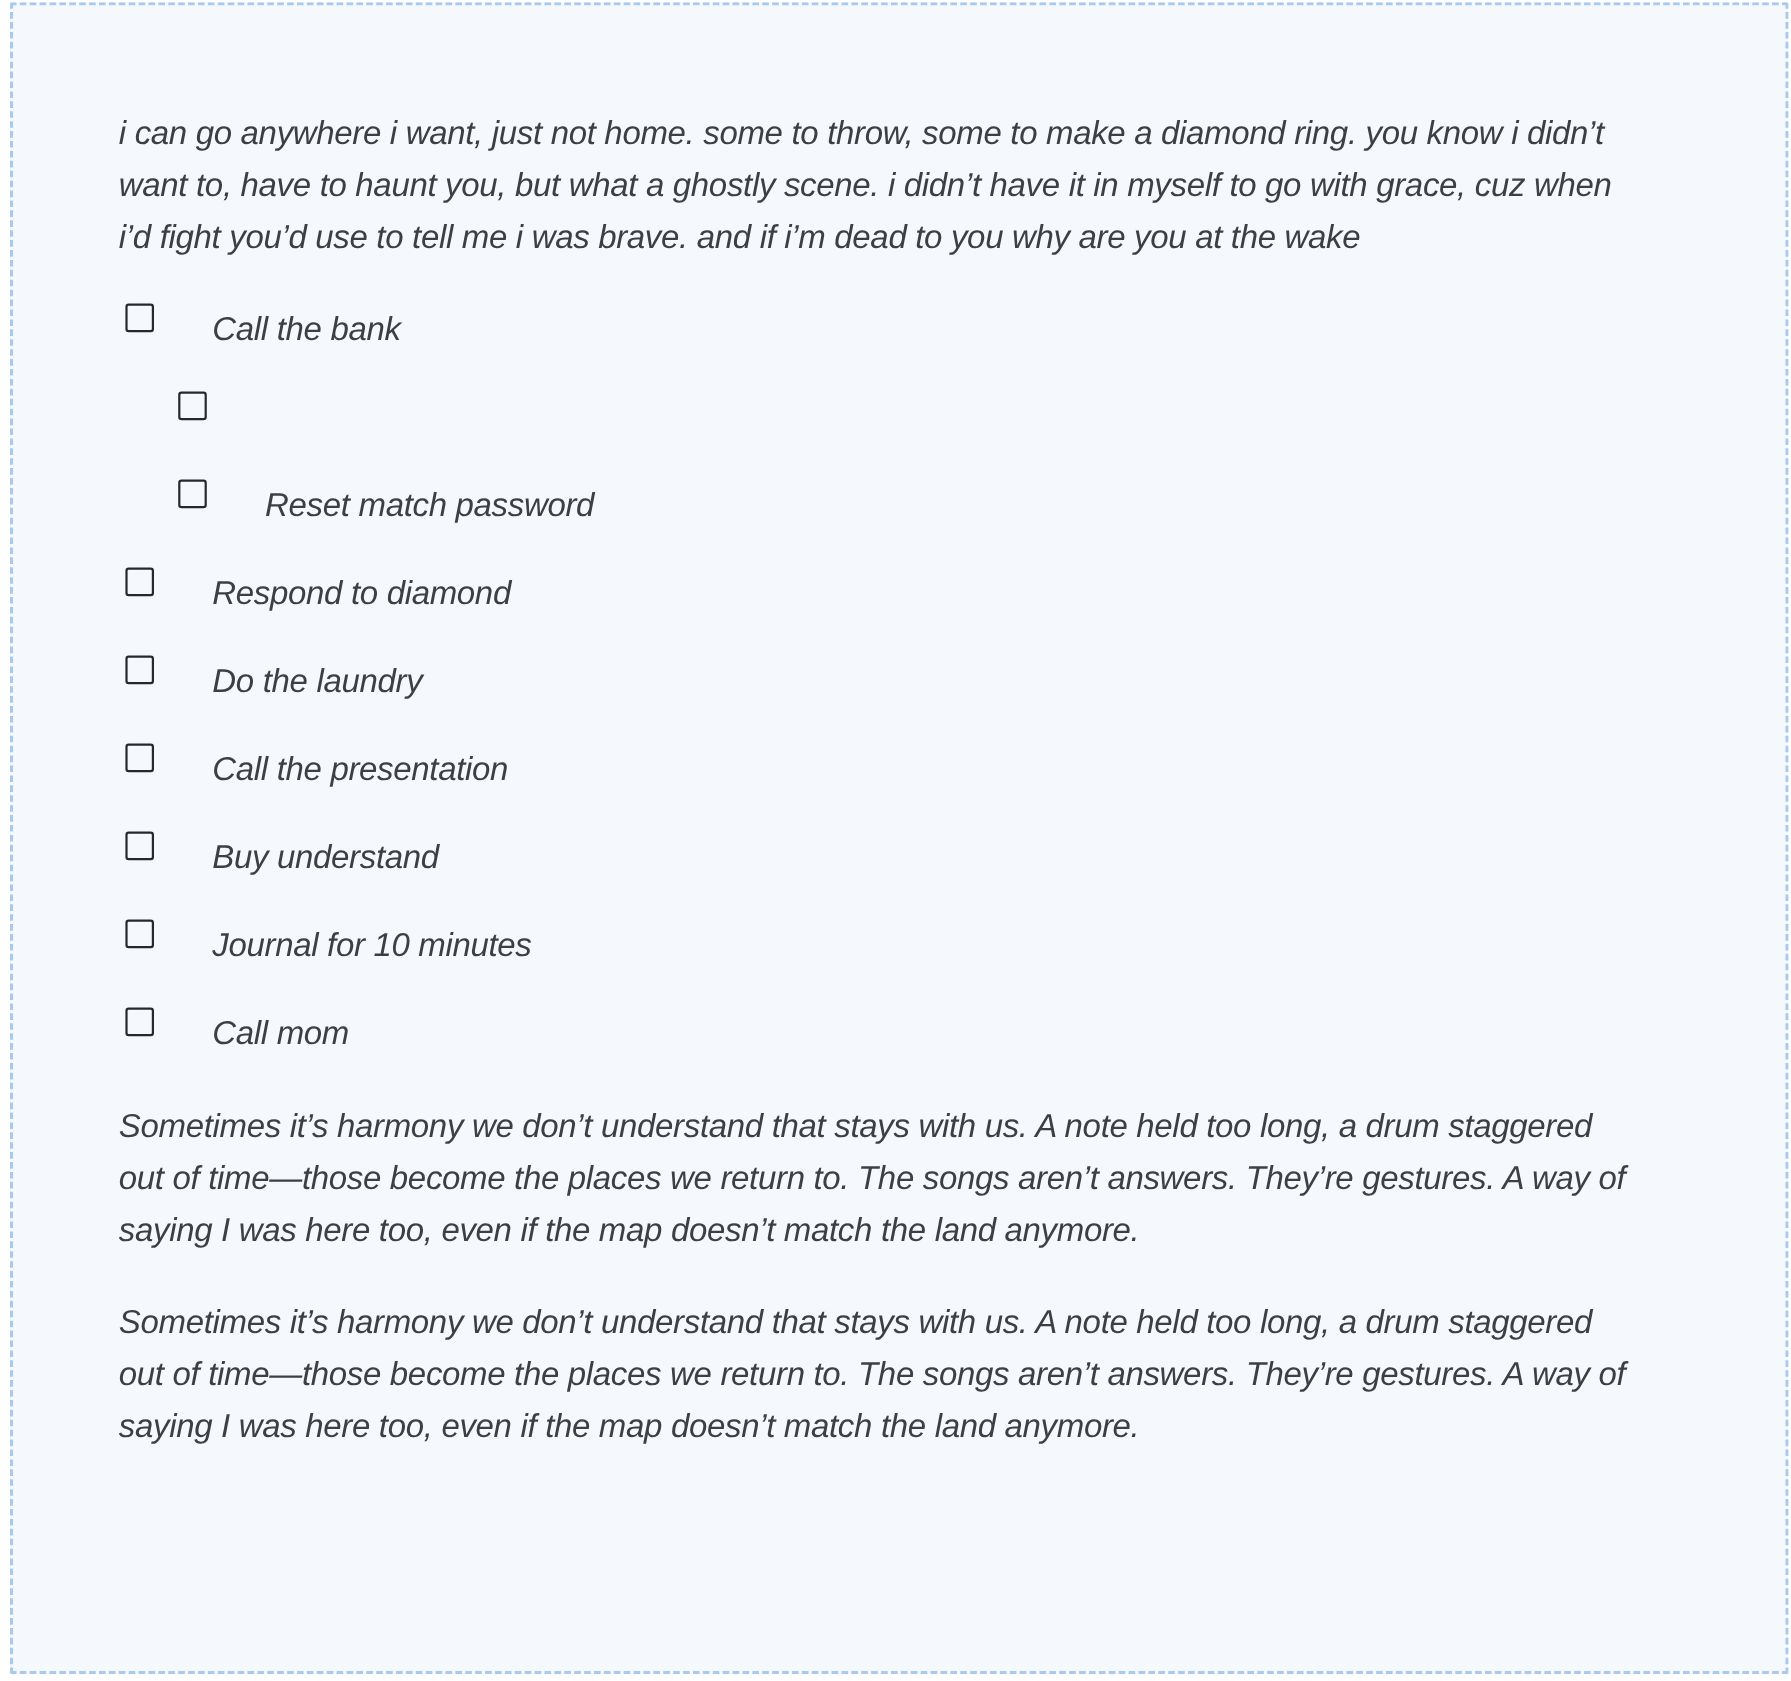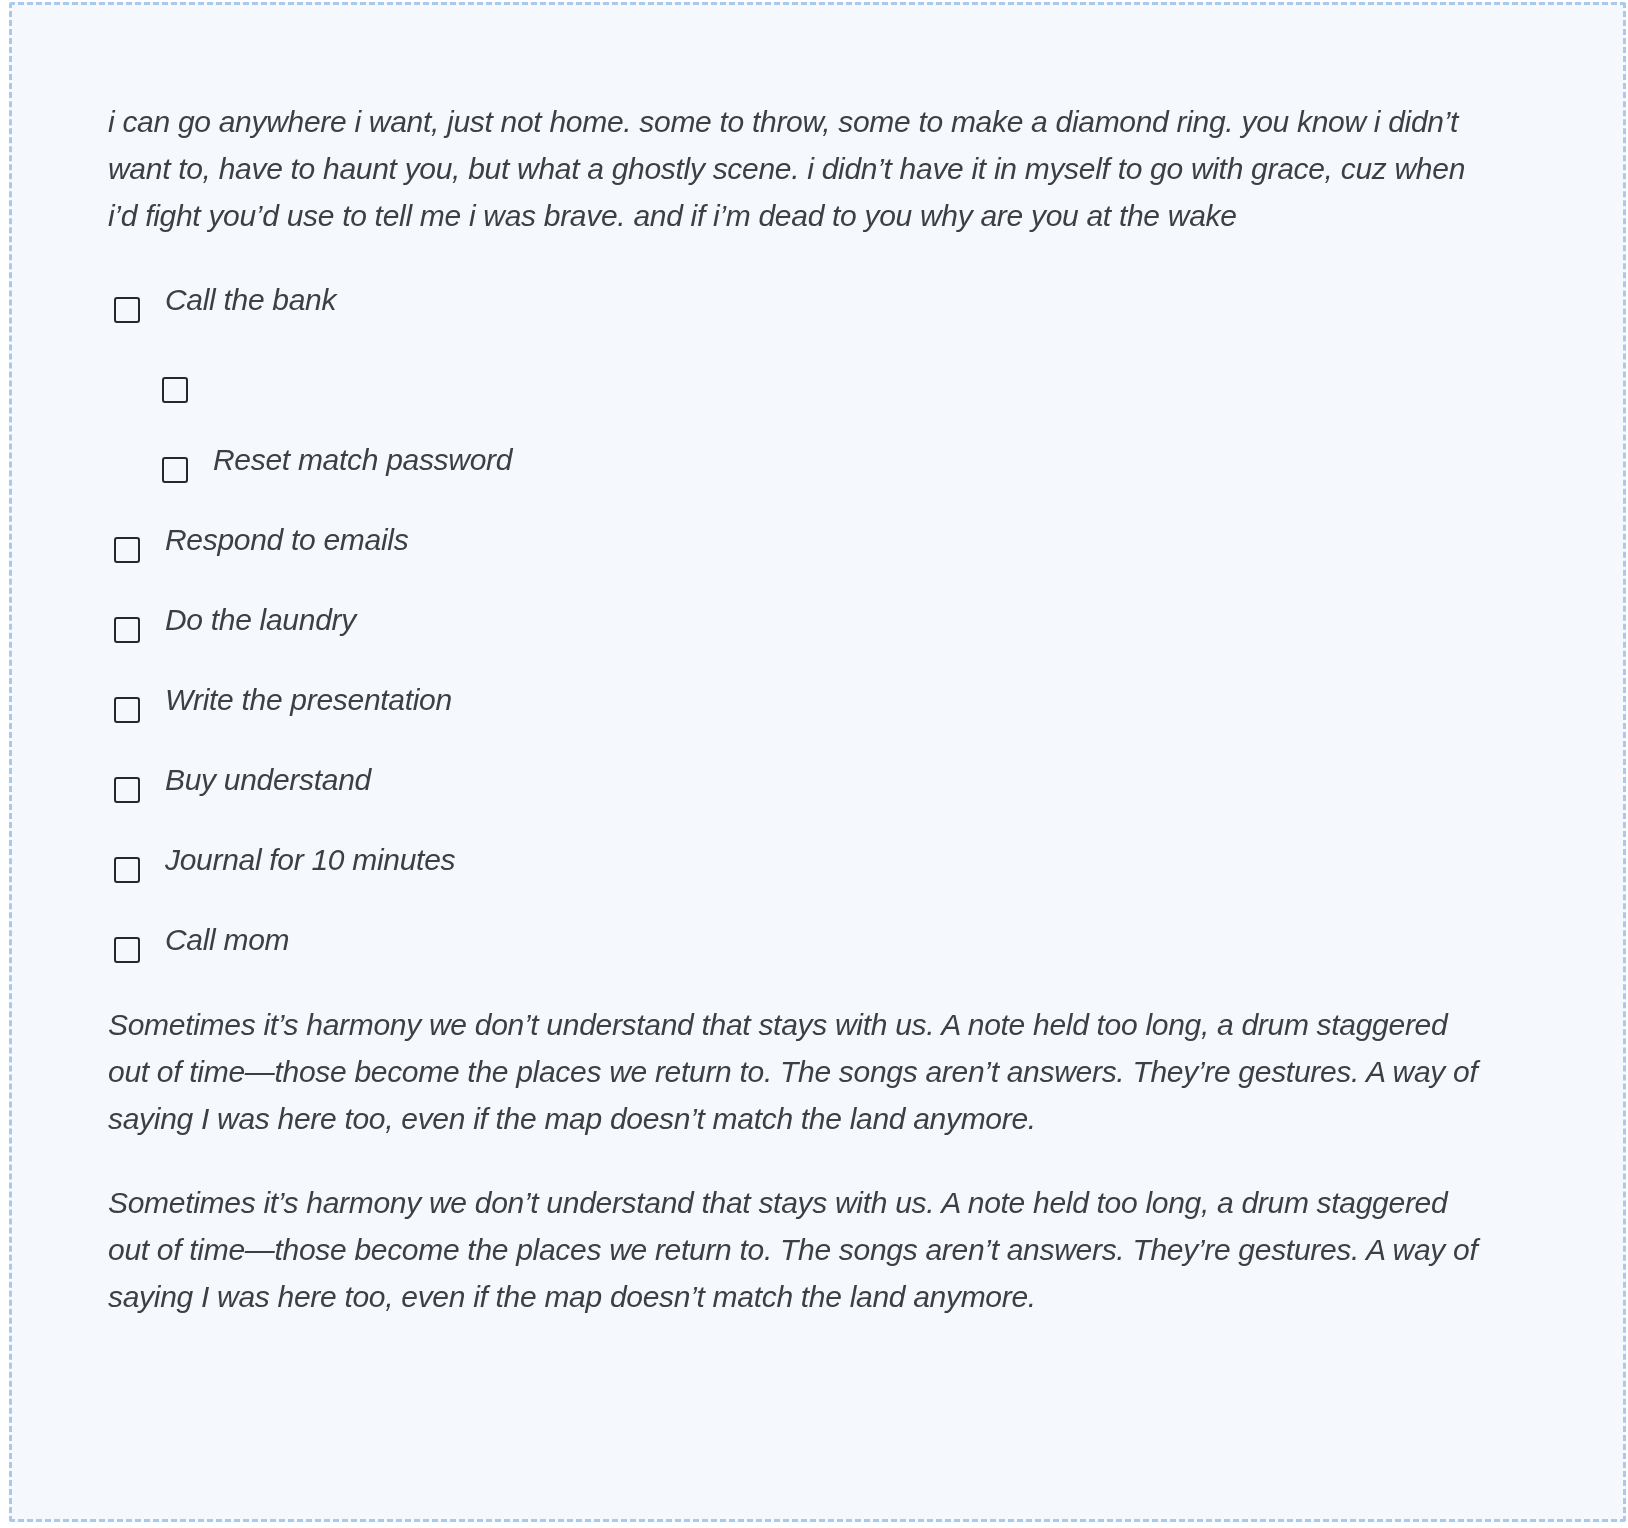"Call the bank" .task { align-items: flex-end -> flex-start; gap: none -> 28px }
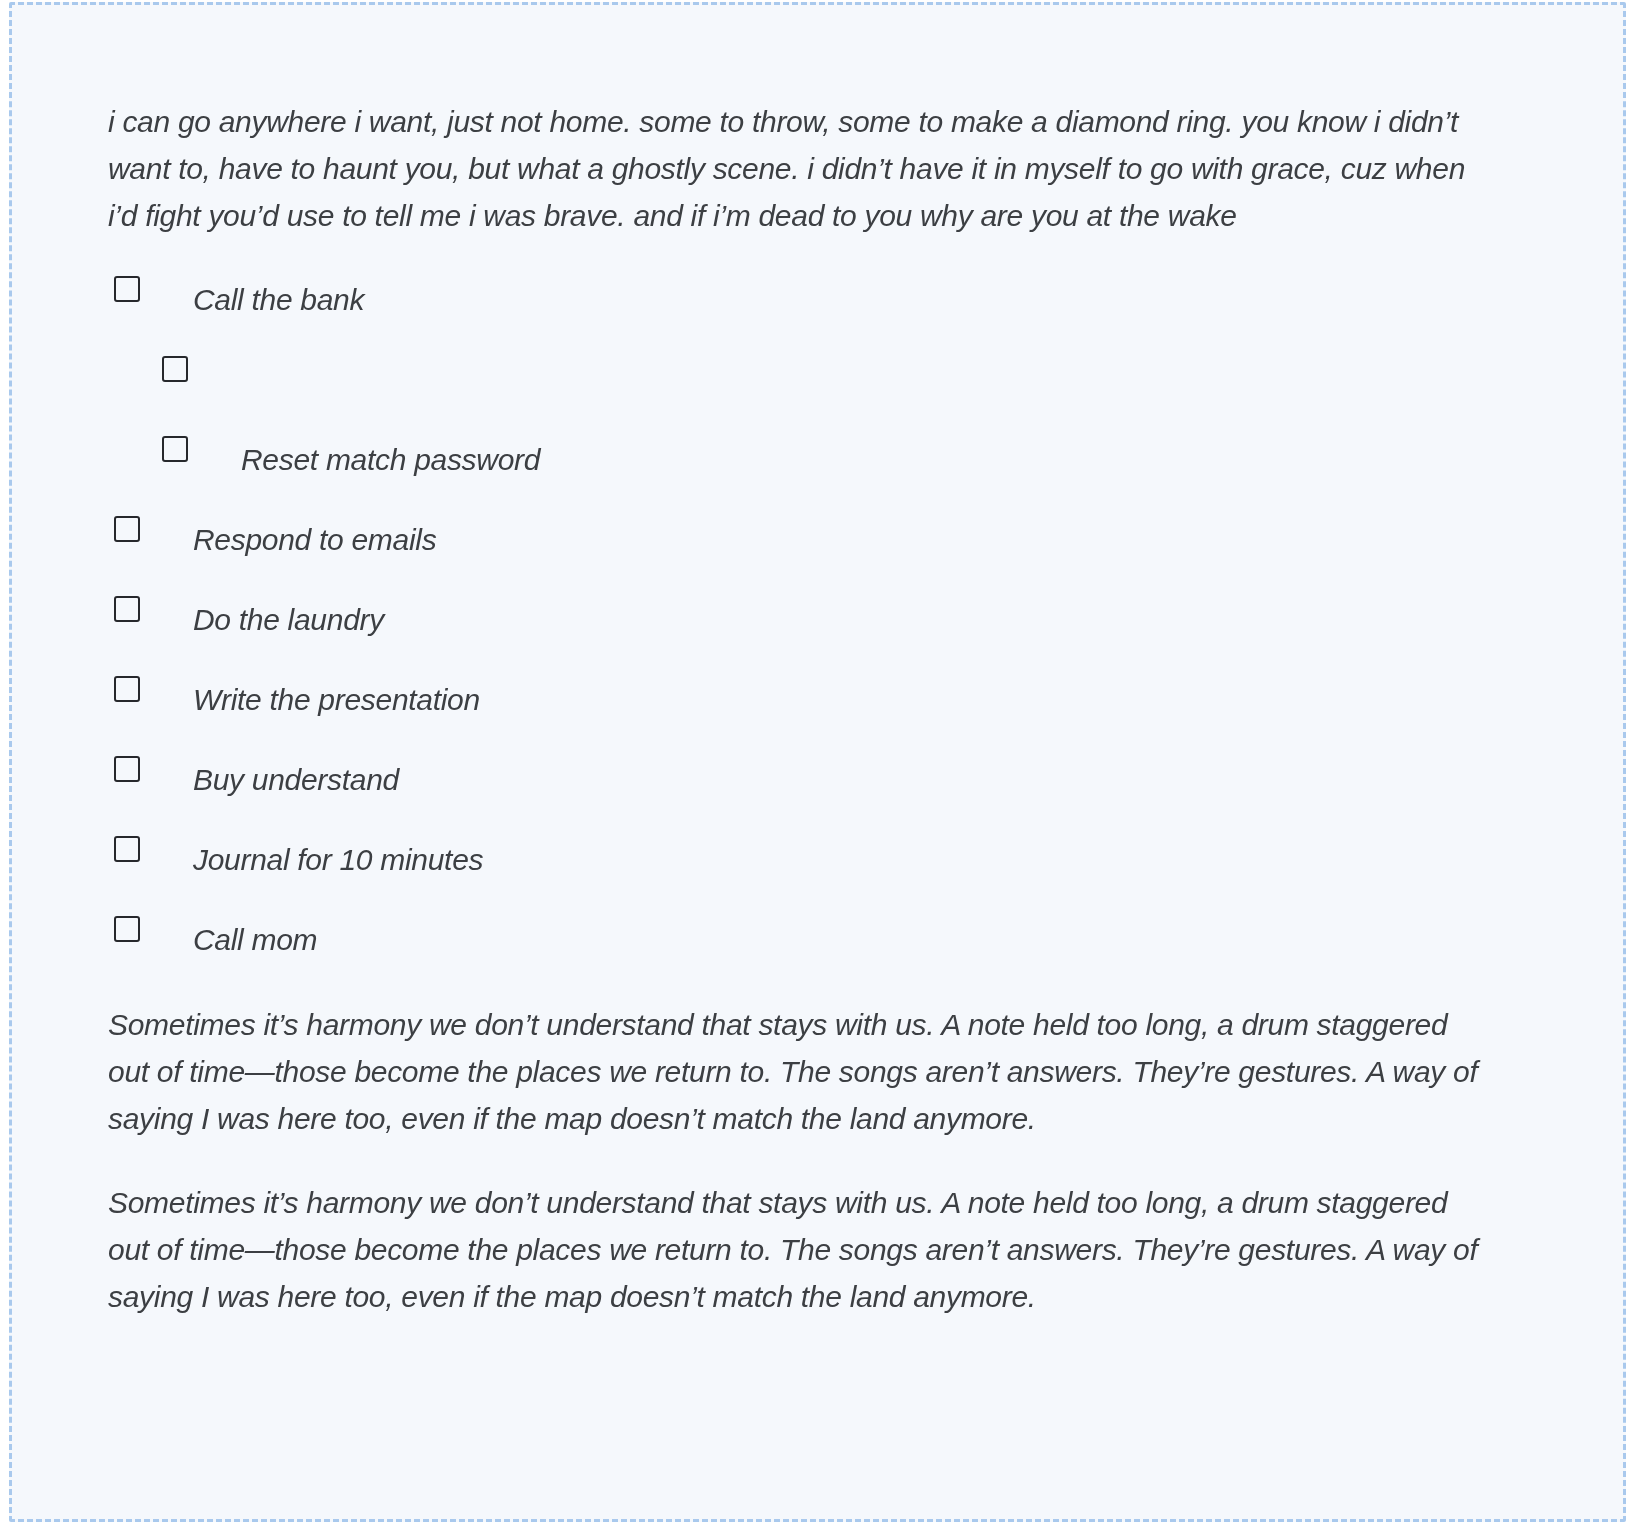"Respond to emails" span.task-label { text: emails -> diamond }
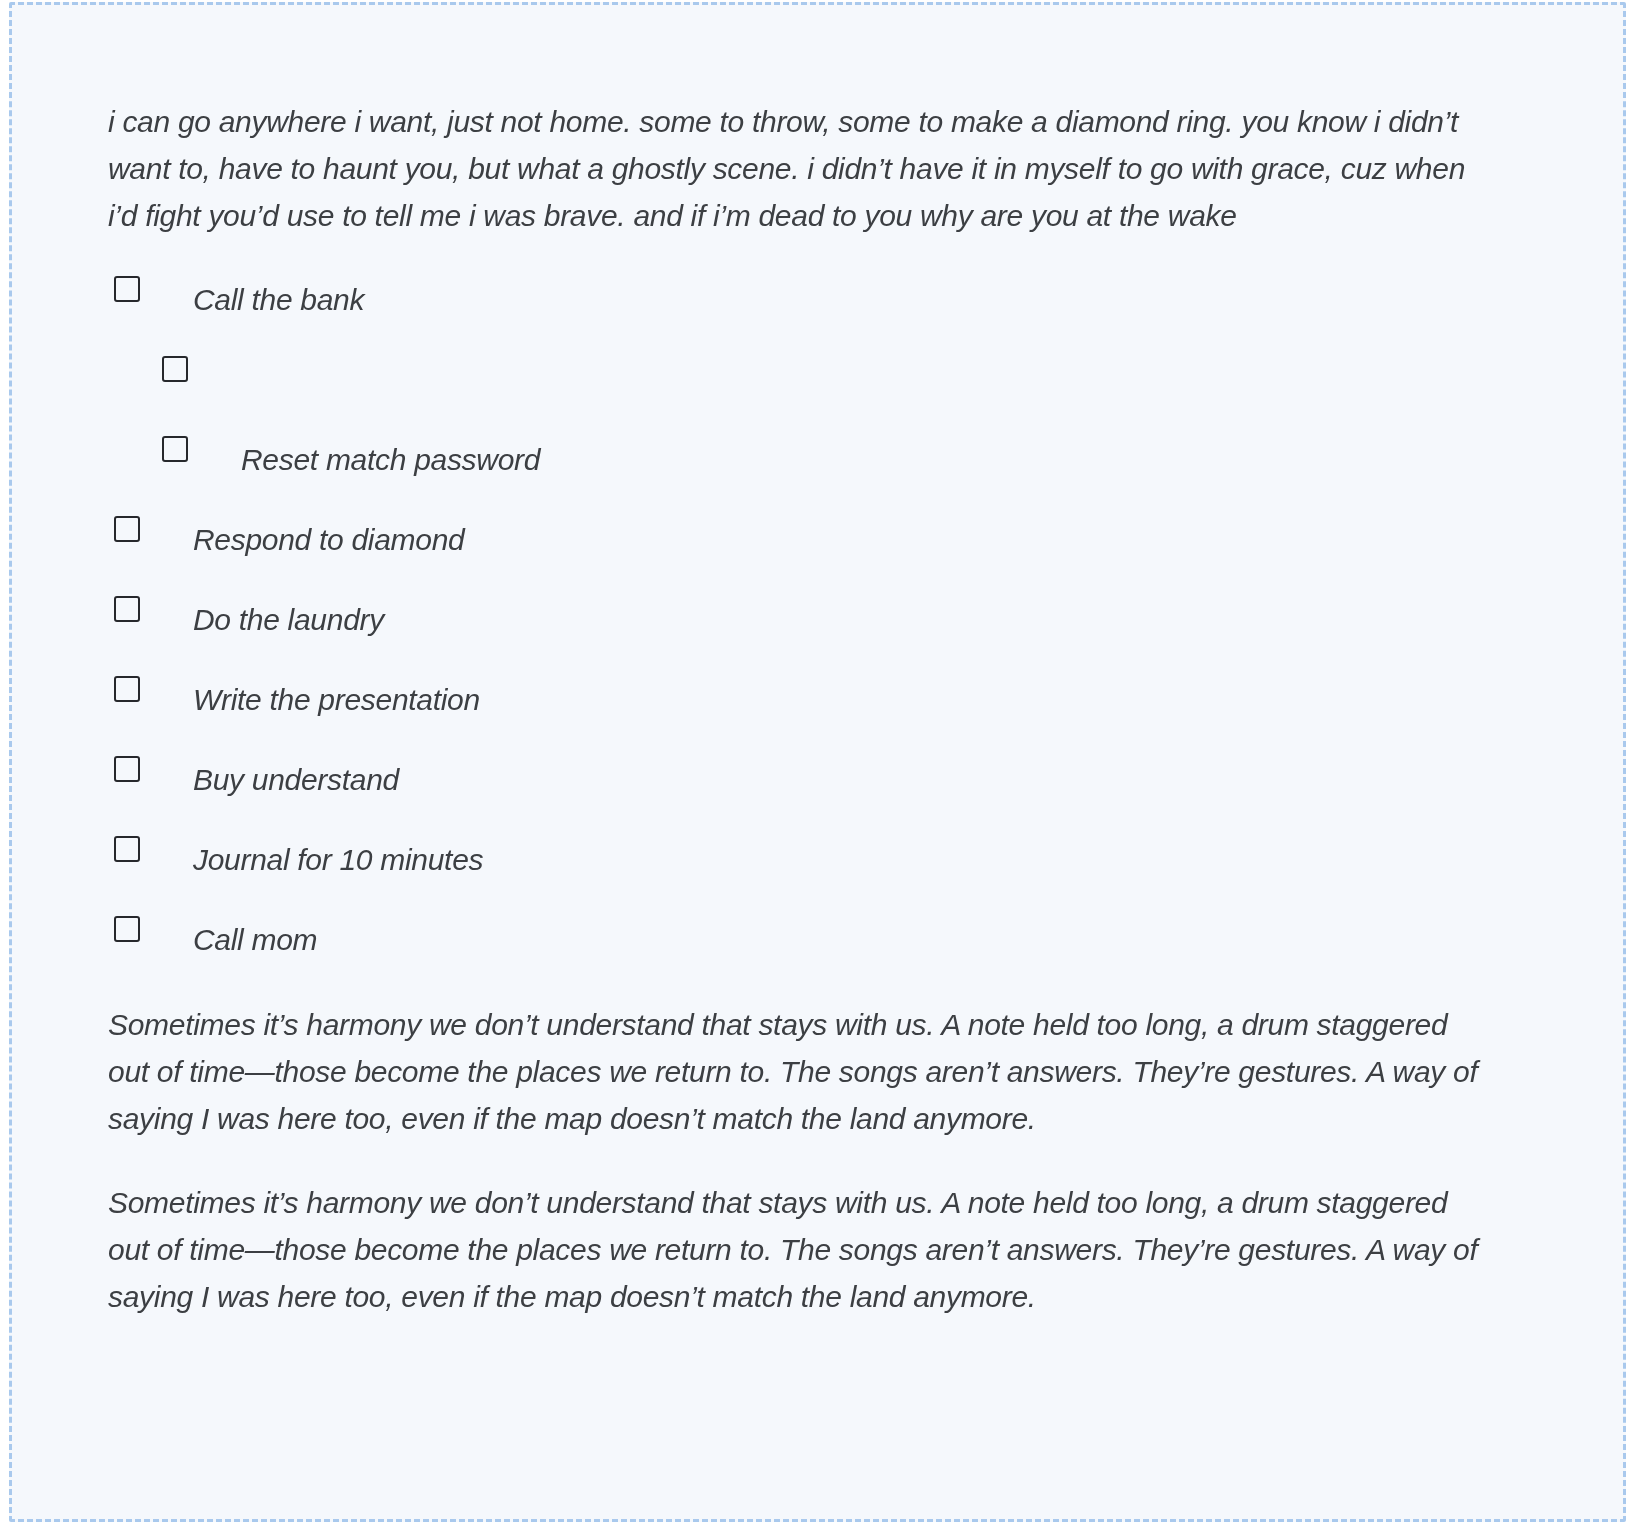"Write the presentation" span.task-label { text: Write -> Call }
